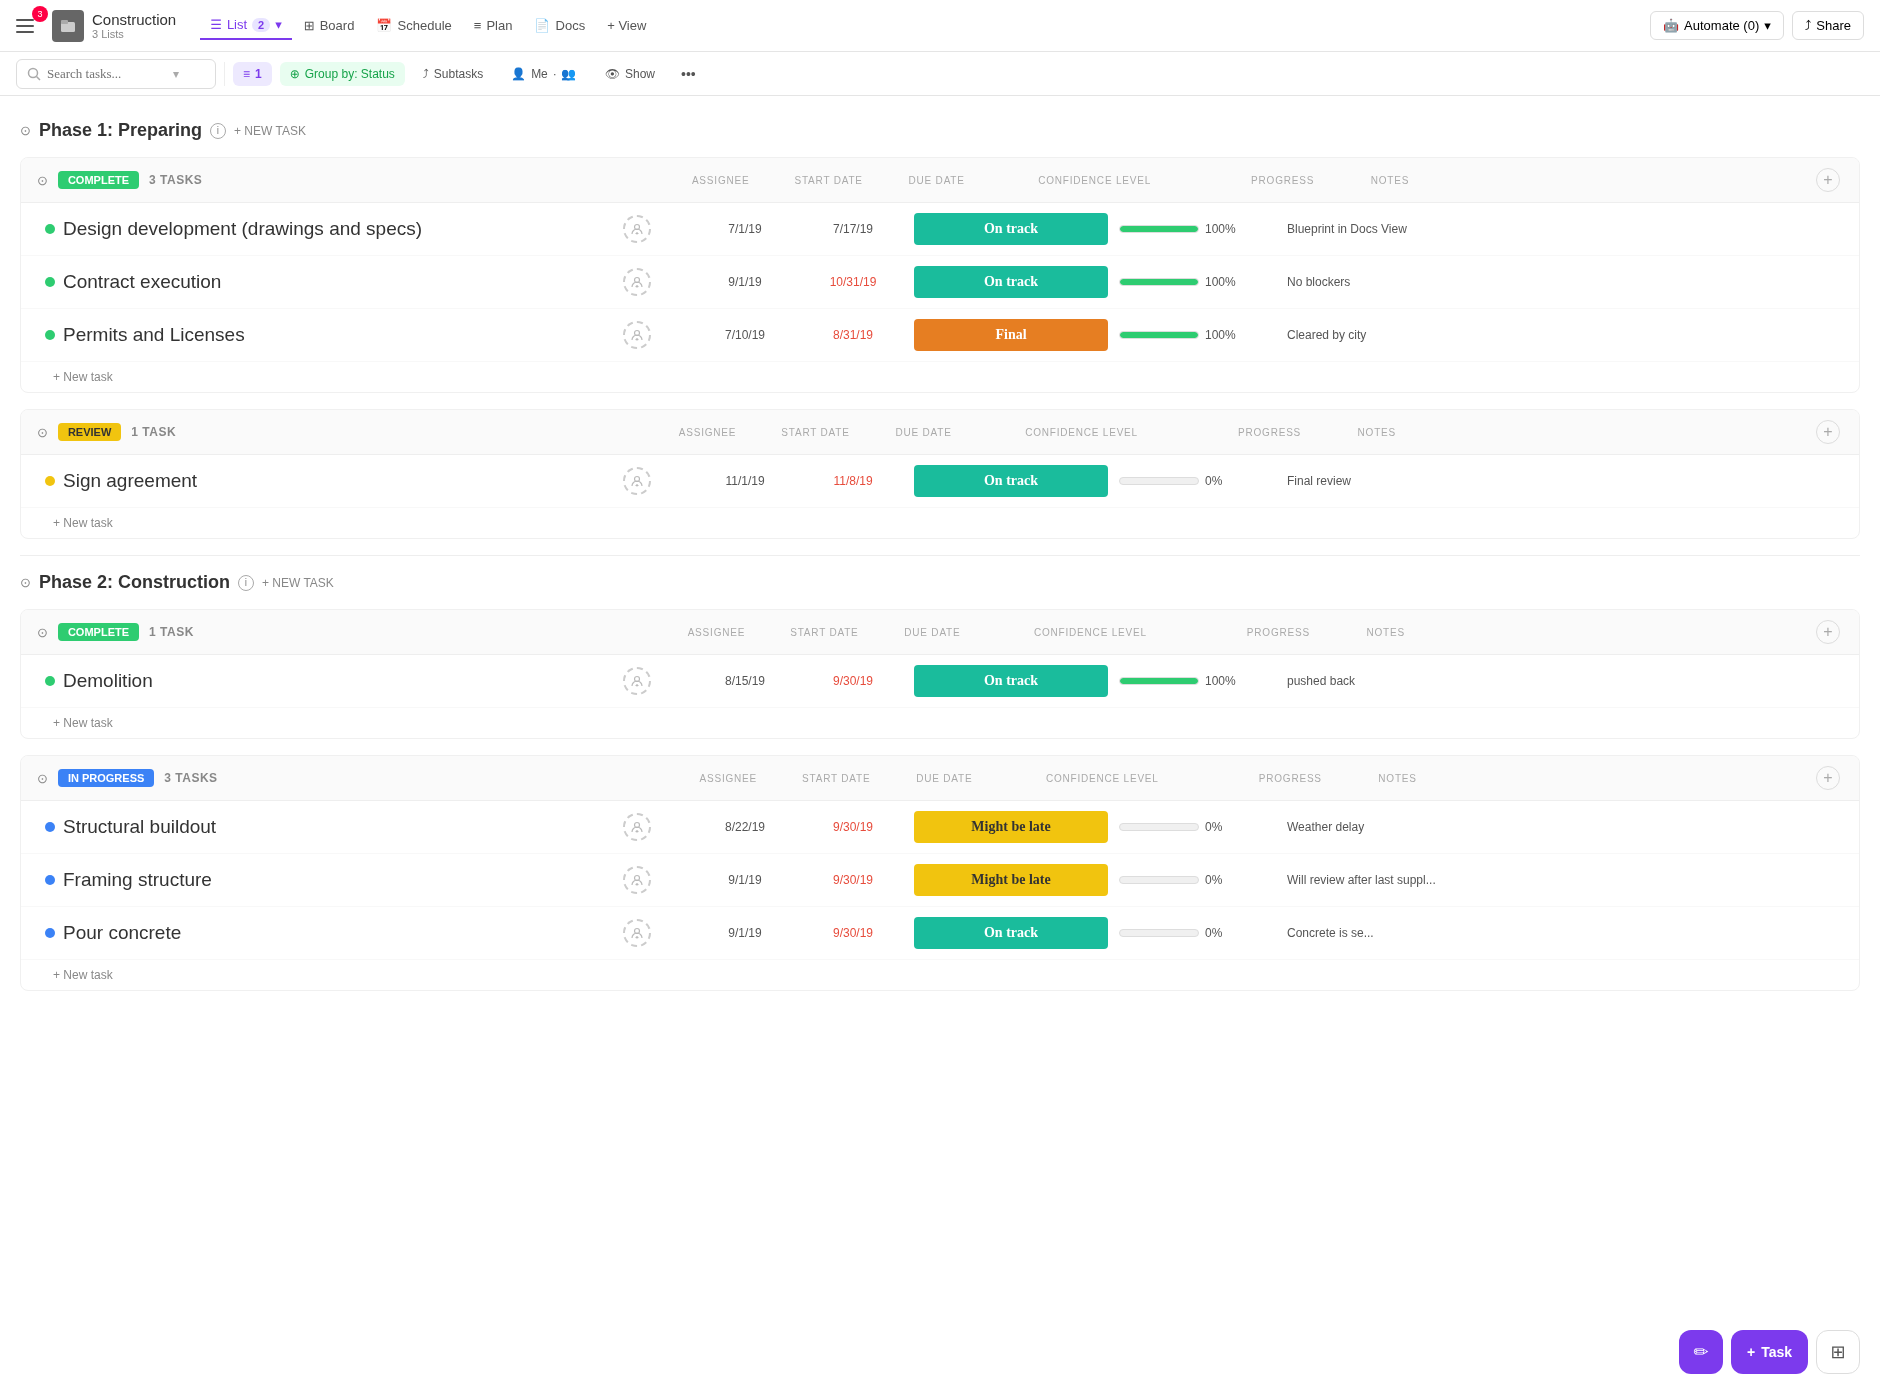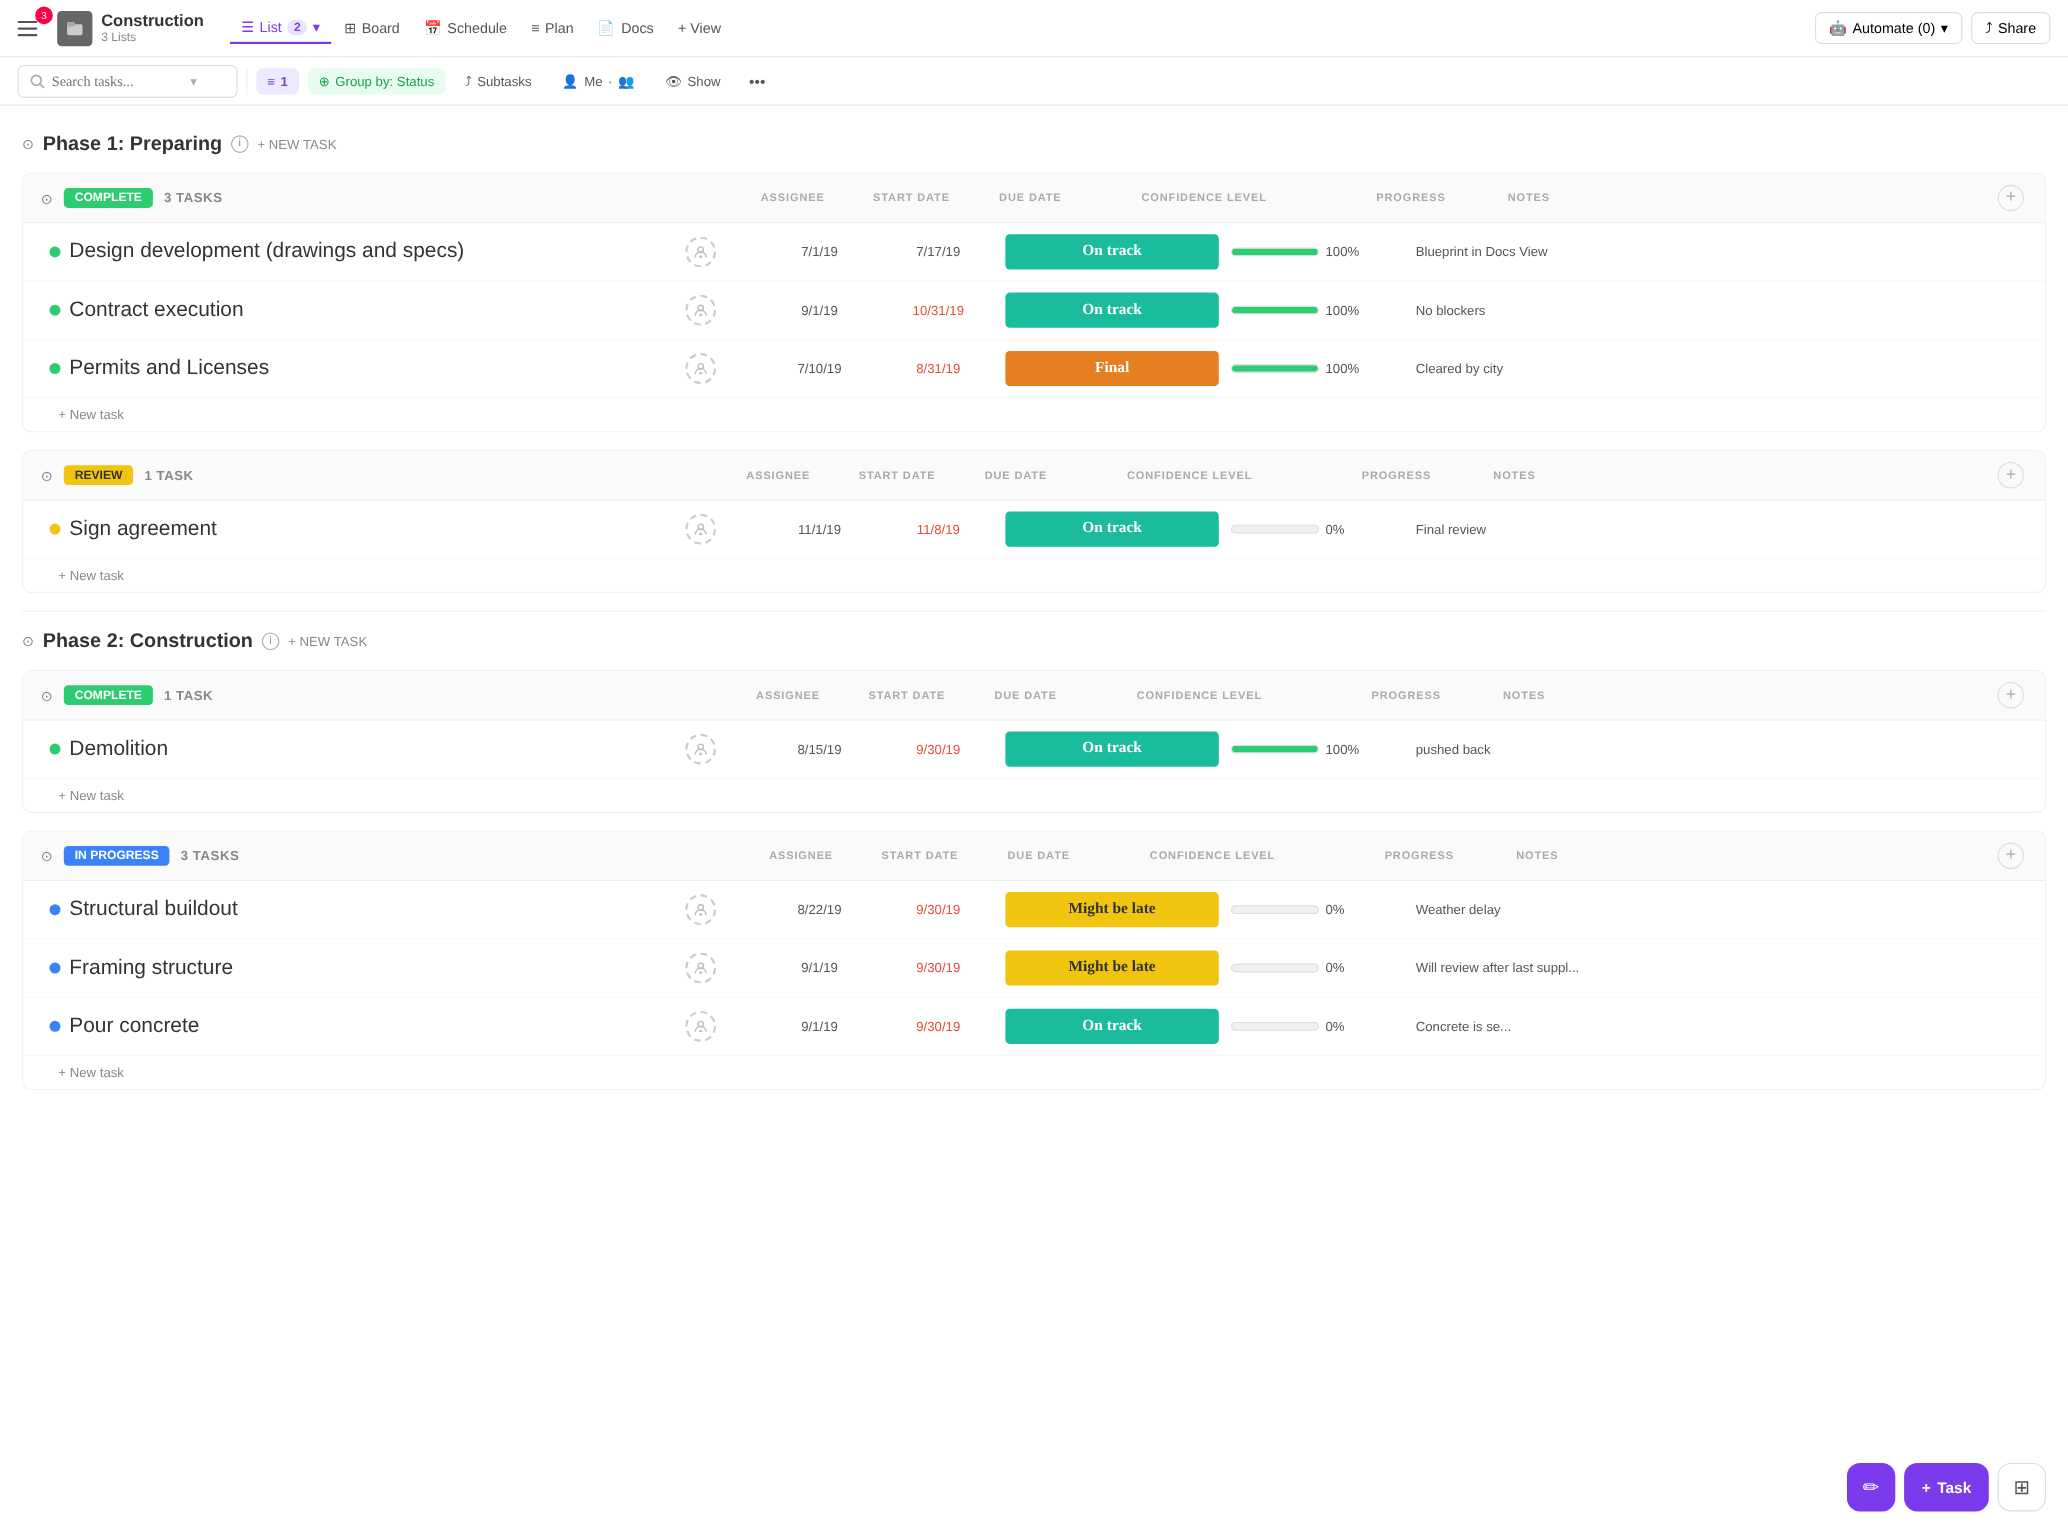"Construction" .project-title { font-weight: 700 -> 400 }
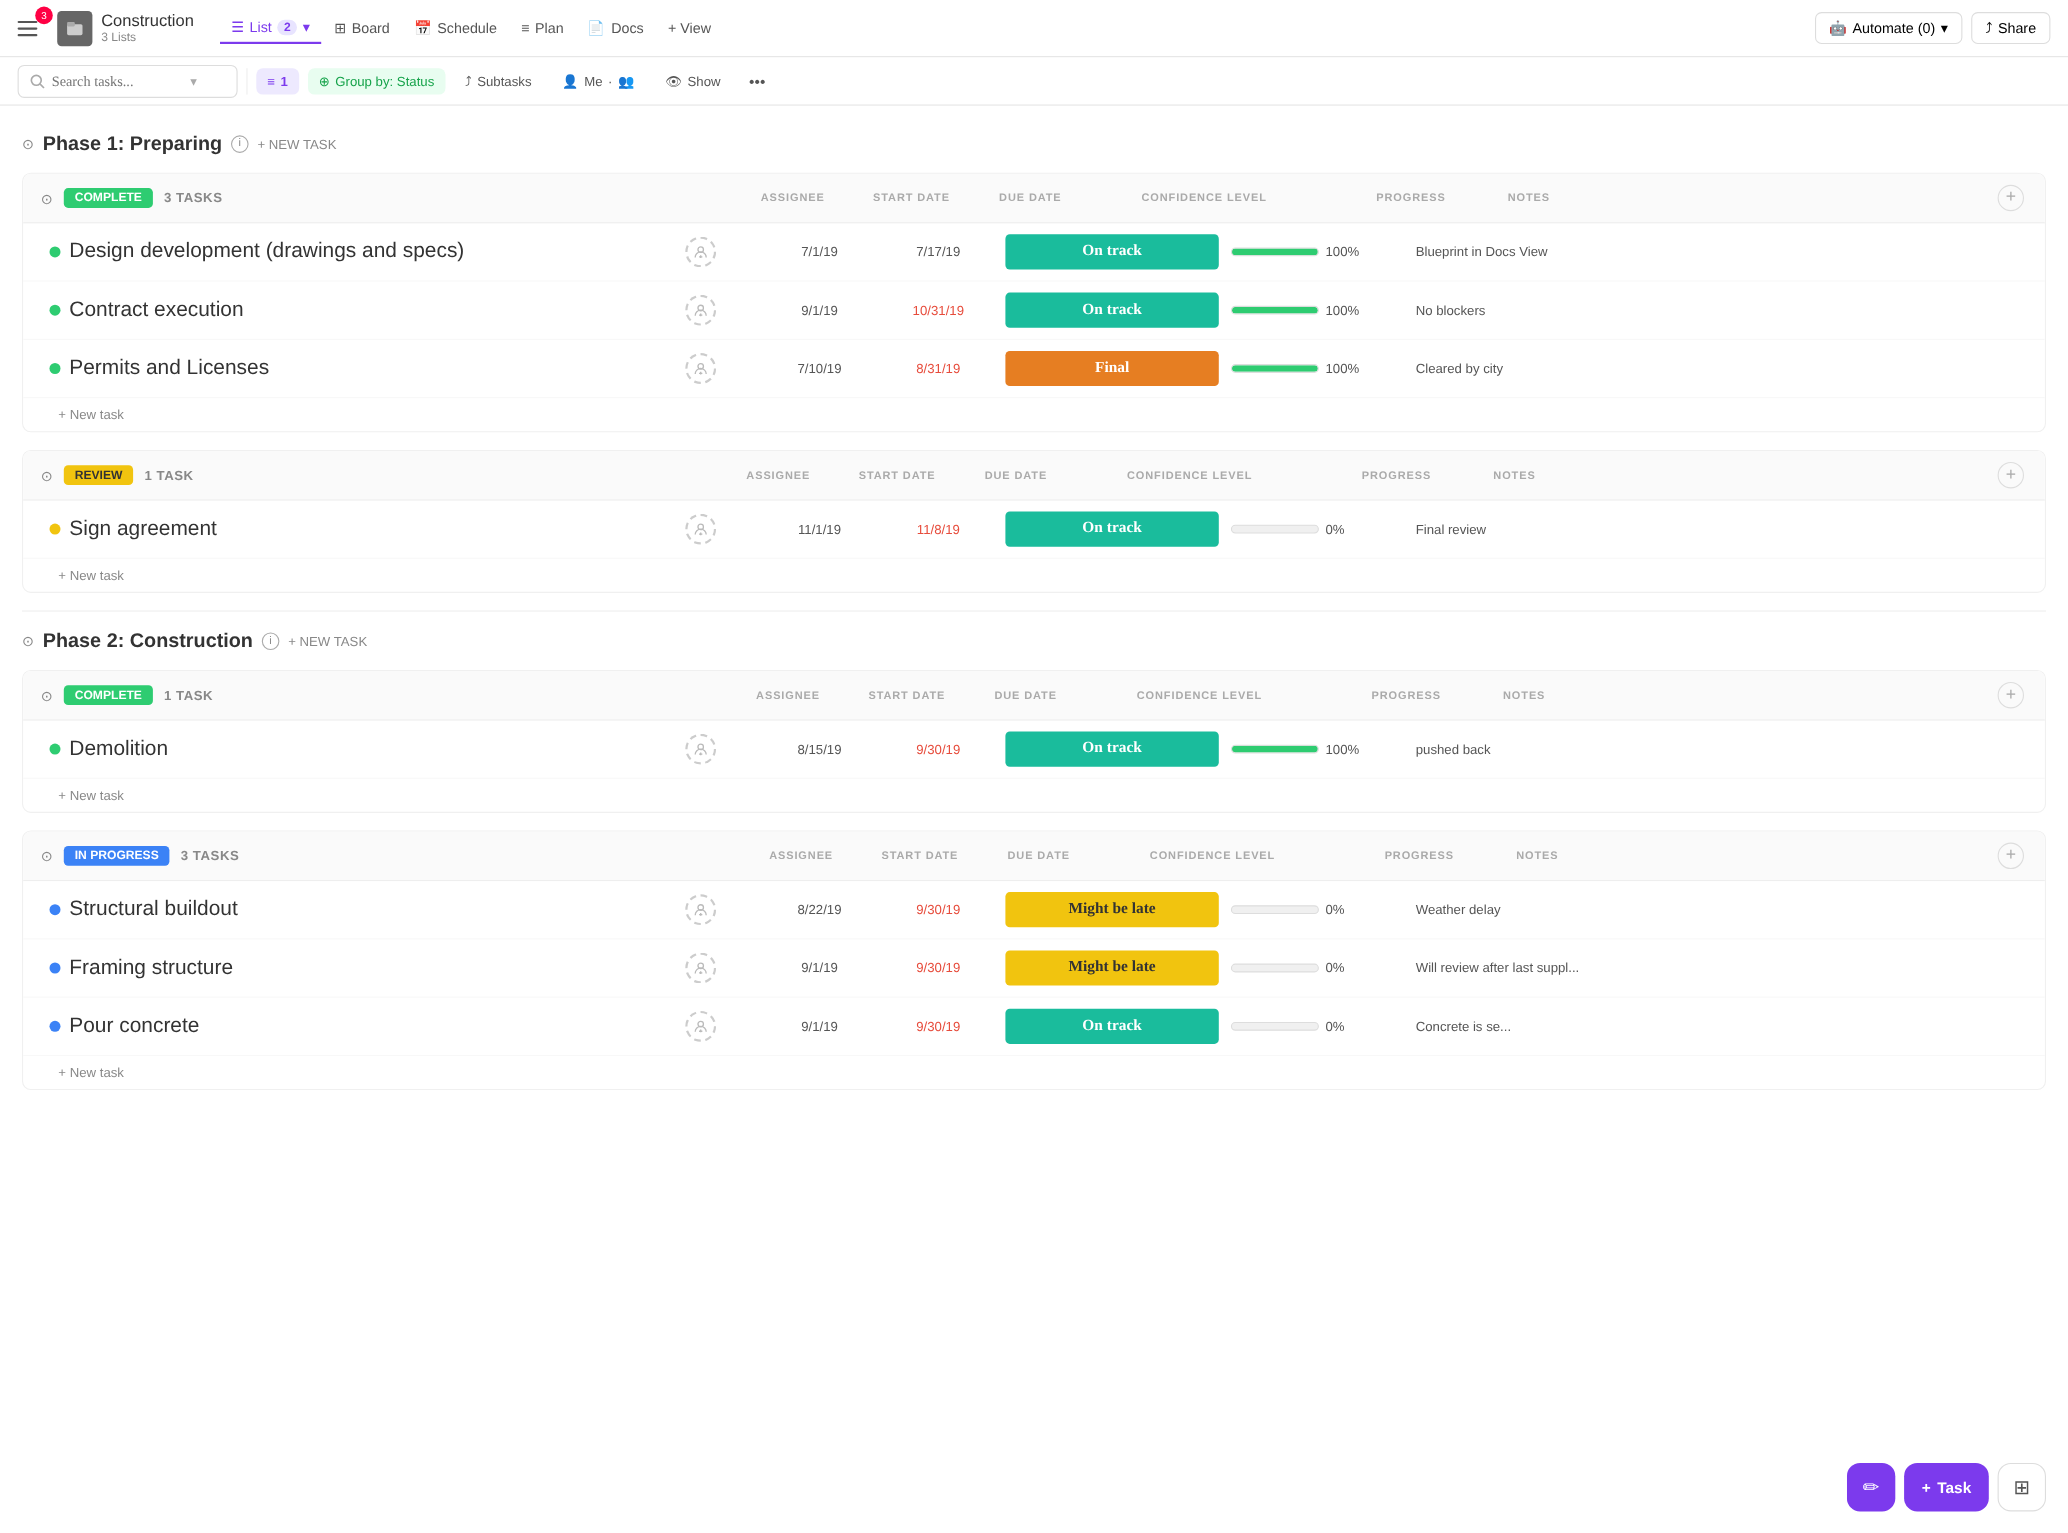"ASSIGNEE" .col-header { font-weight: 700 -> 400 }
